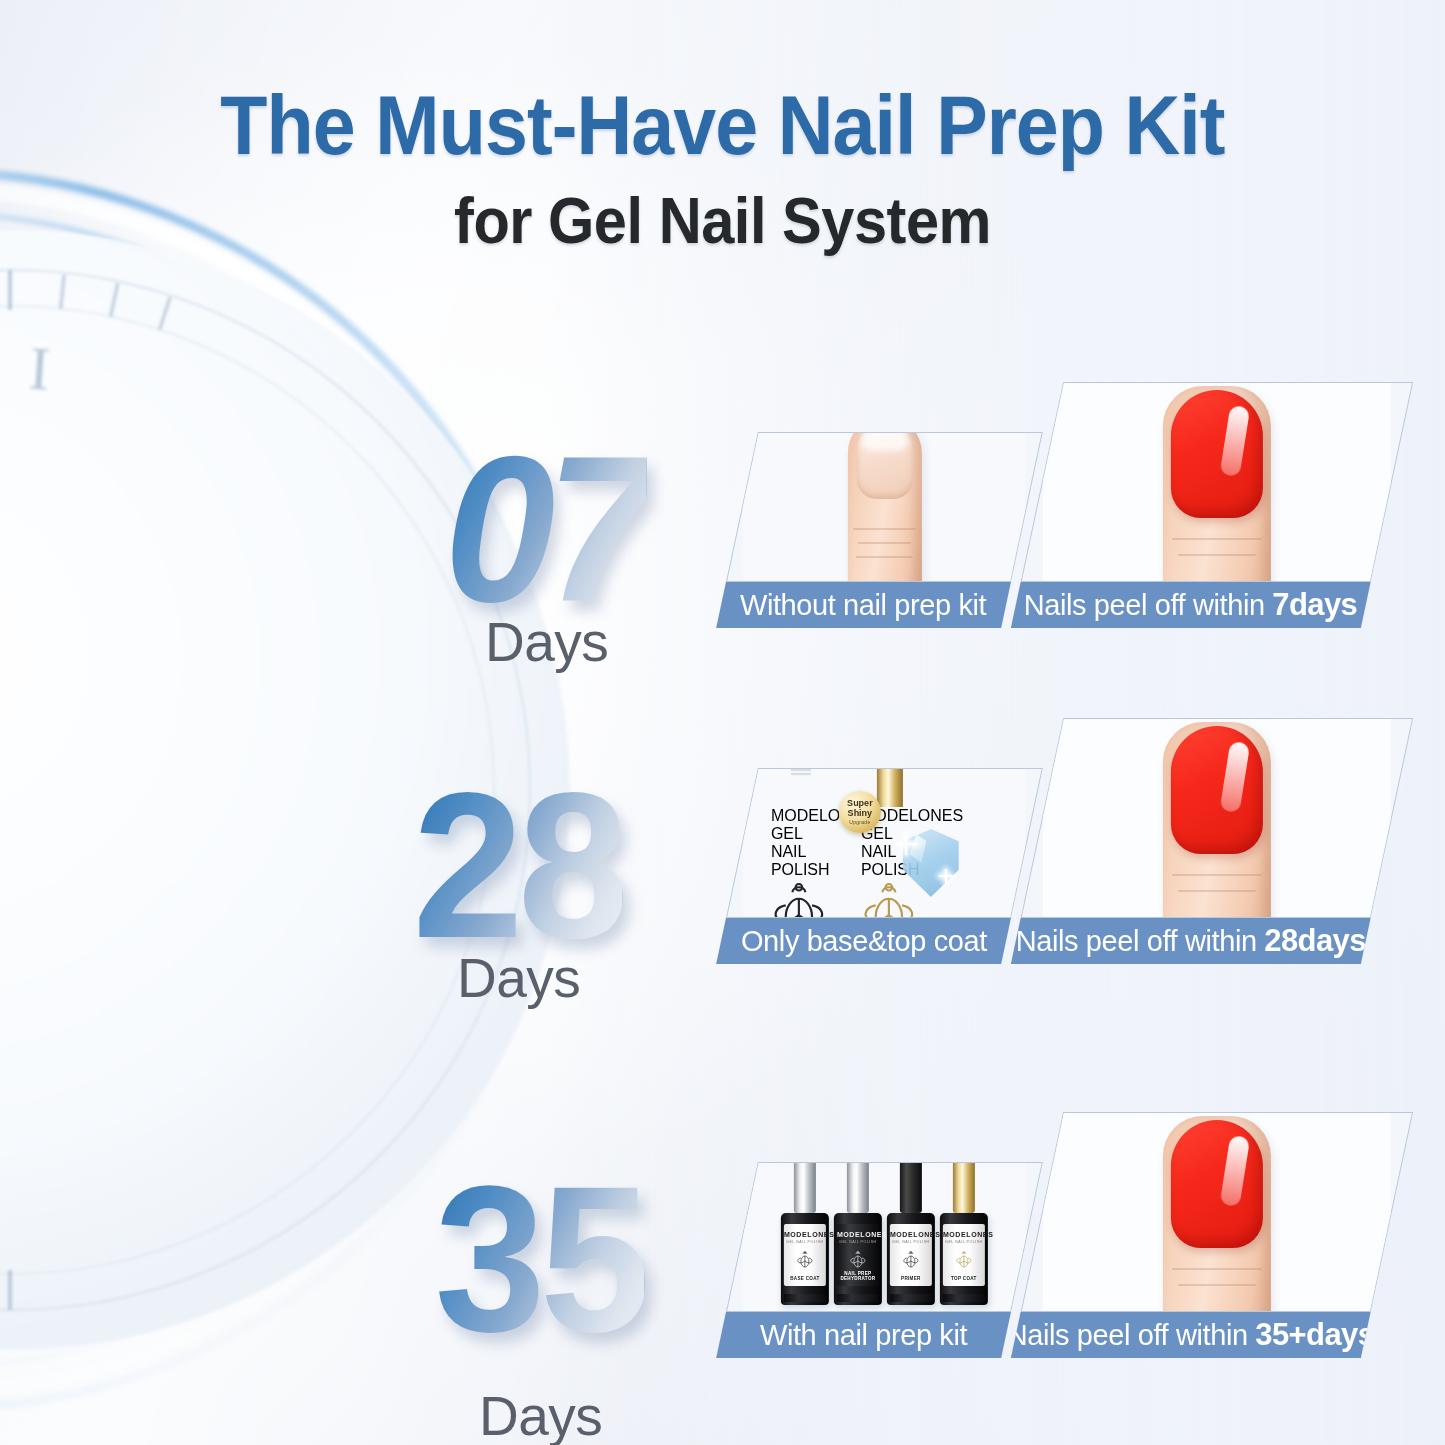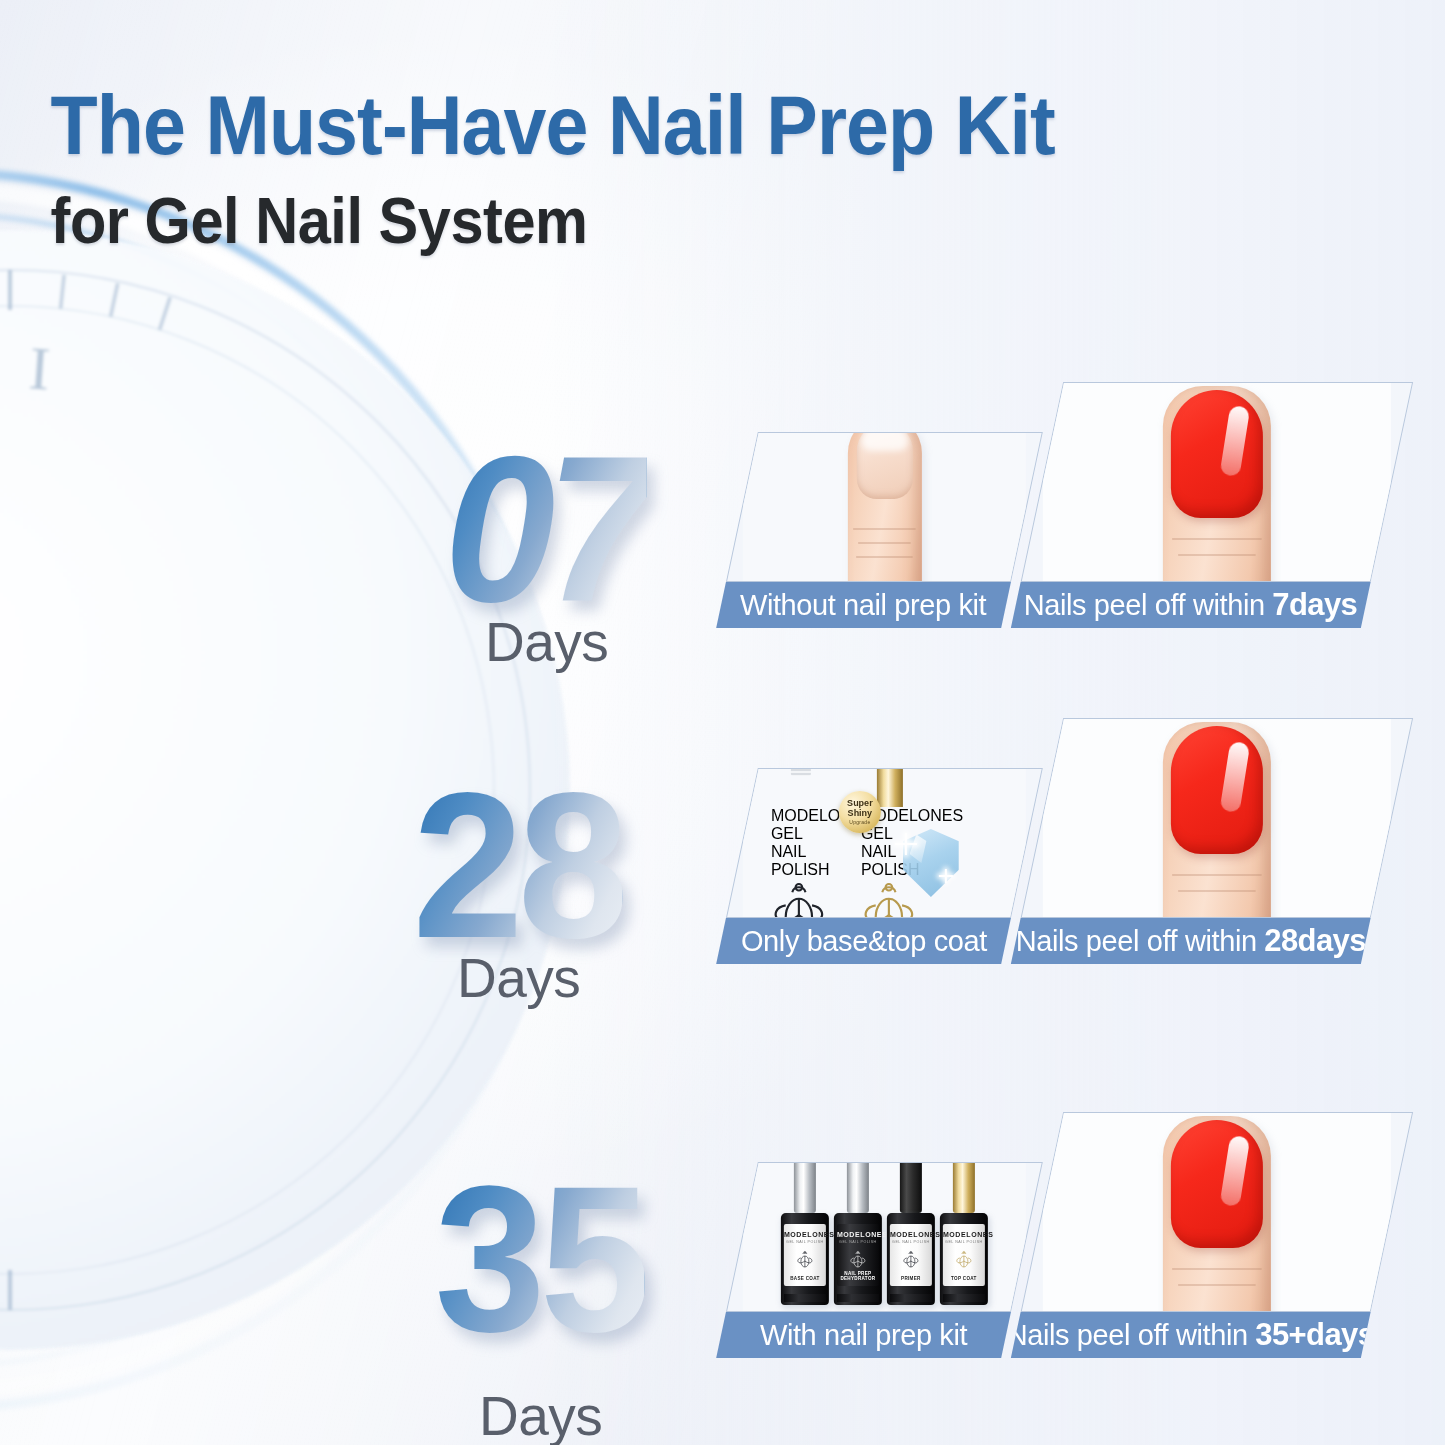"The Must-Have Nail Prep Kit" #header { text-align: none -> center }
